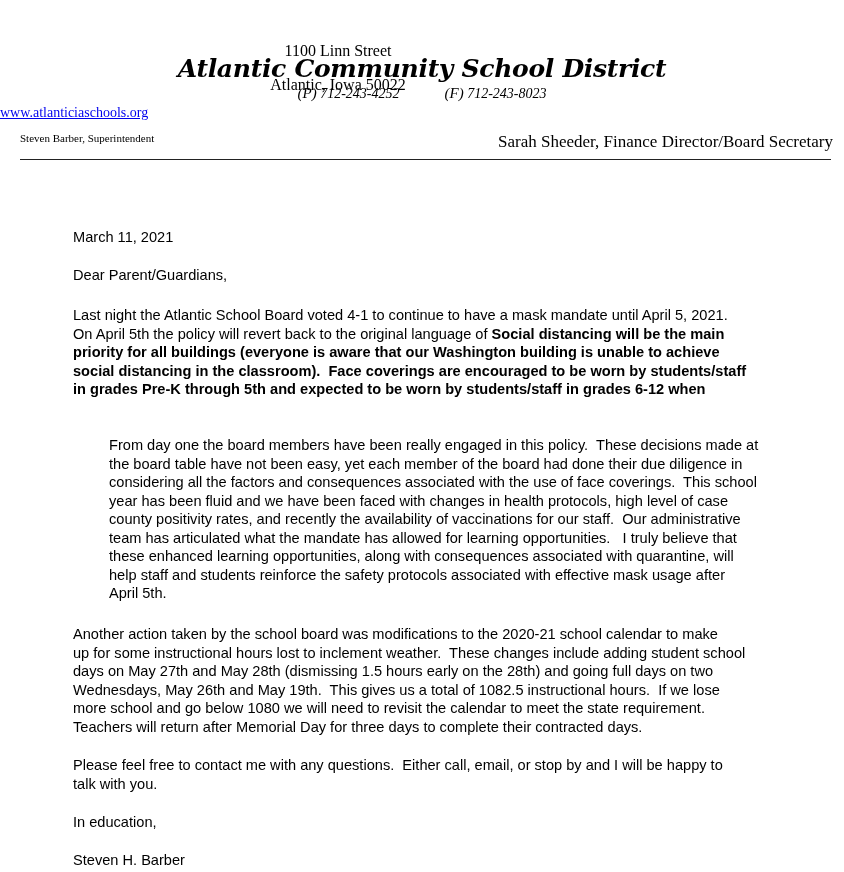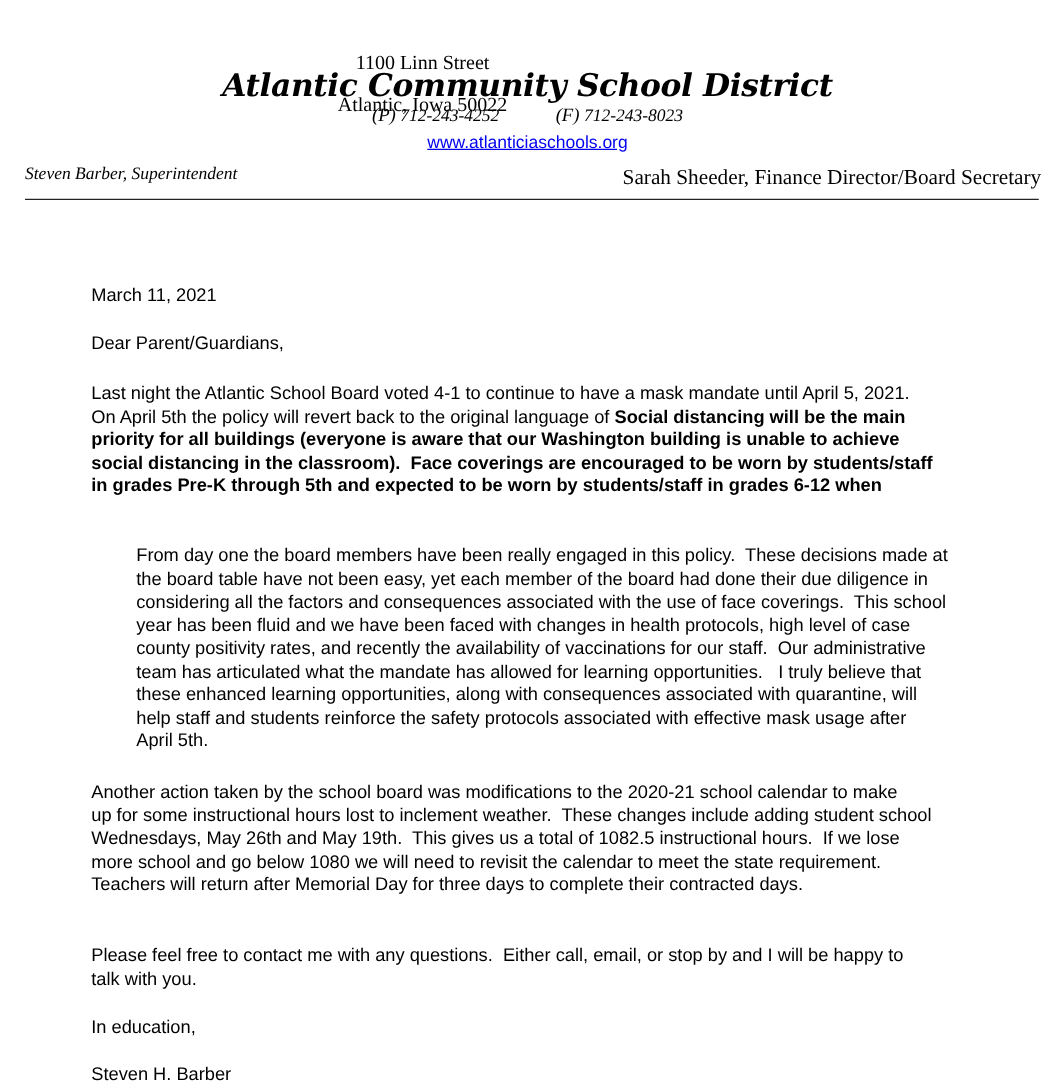"www.atlanticiaschools.org" .site { font-family: Liberation Sans, sans-serif -> Liberation Serif, serif; text-align: center -> none }
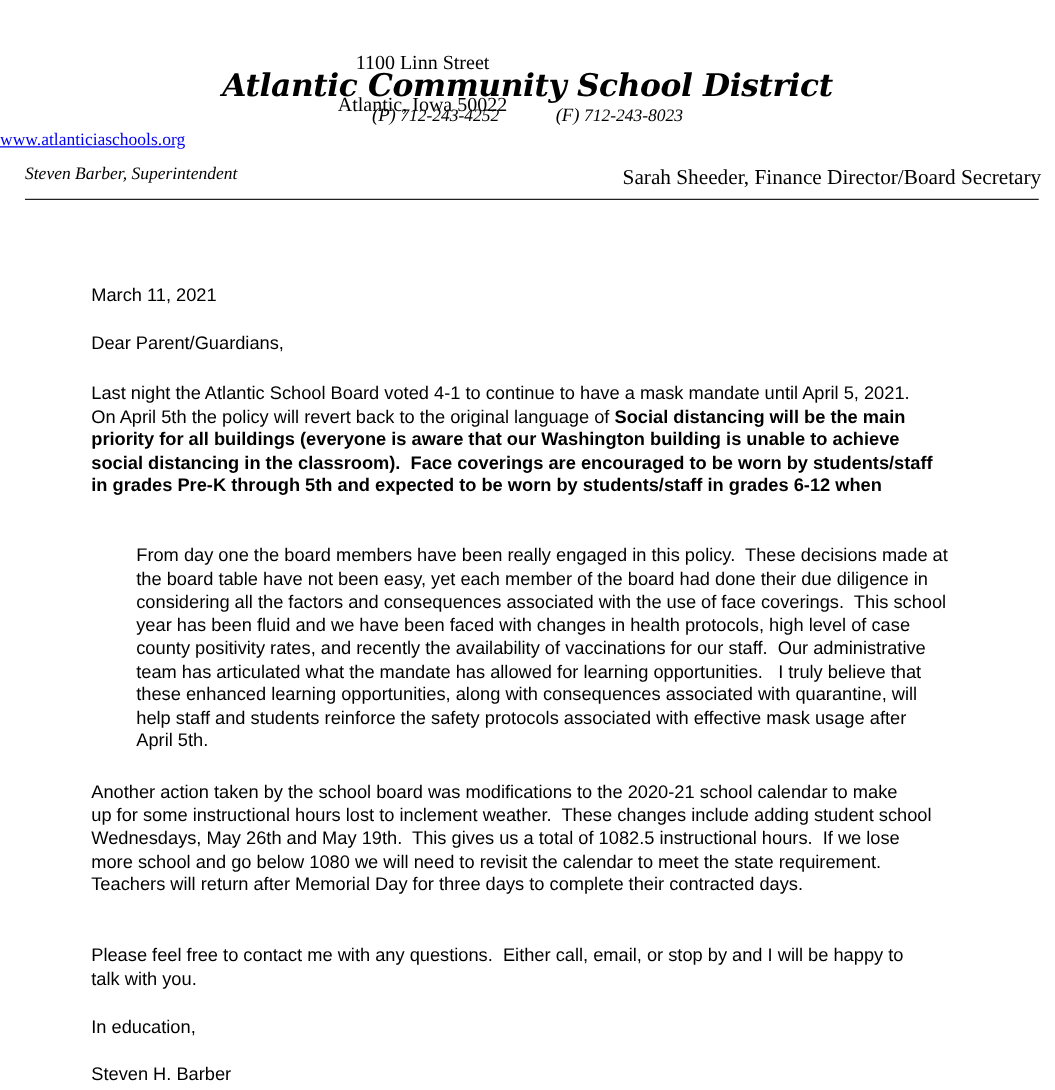"Steven Barber, Superintendent" .staff-left { font-size: 14px -> 11px; font-style: italic -> none }
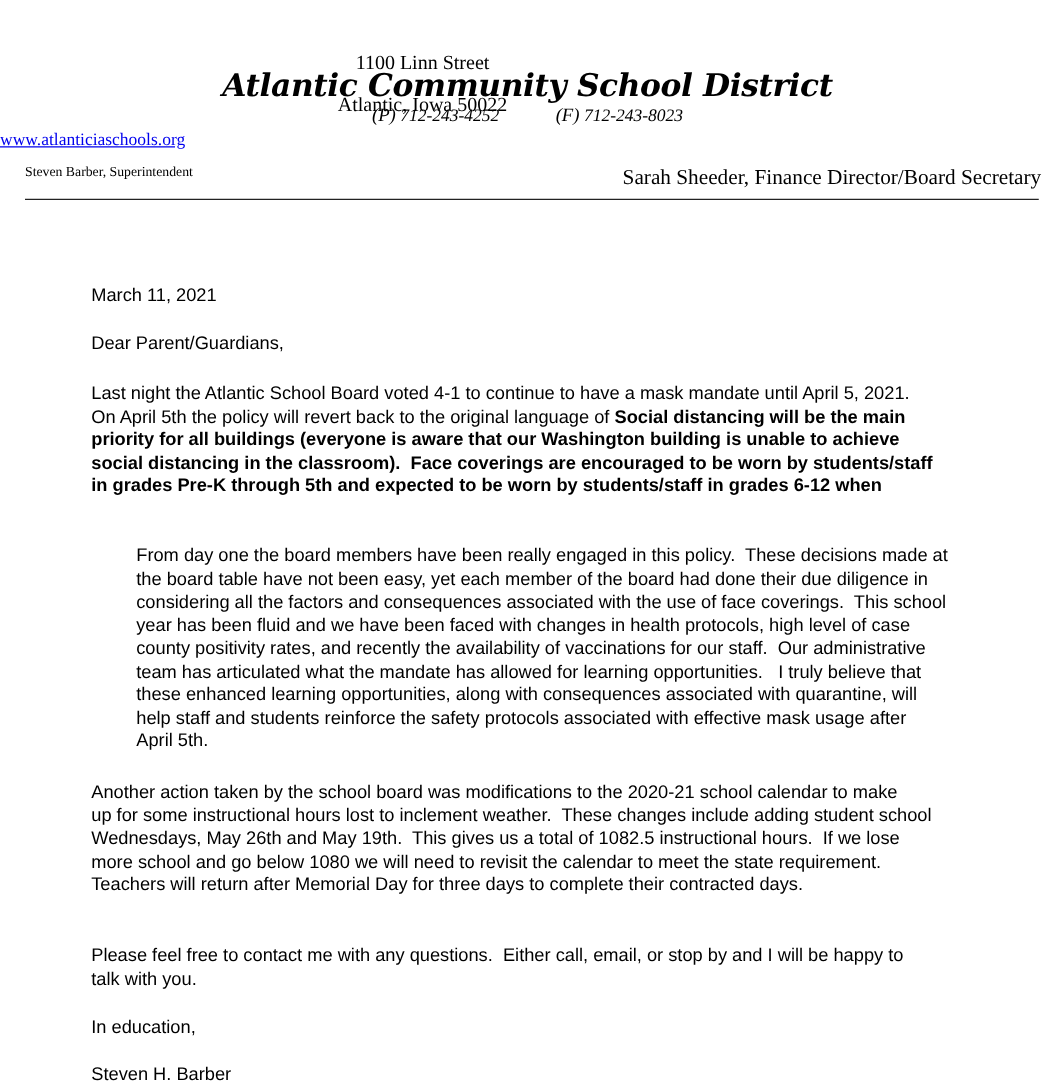"days on May 27th and" p { html: none -> <p>days on May 27th and May 28th (dismissing 1.5 hours early on the 28th) and going full days on two</p> }
